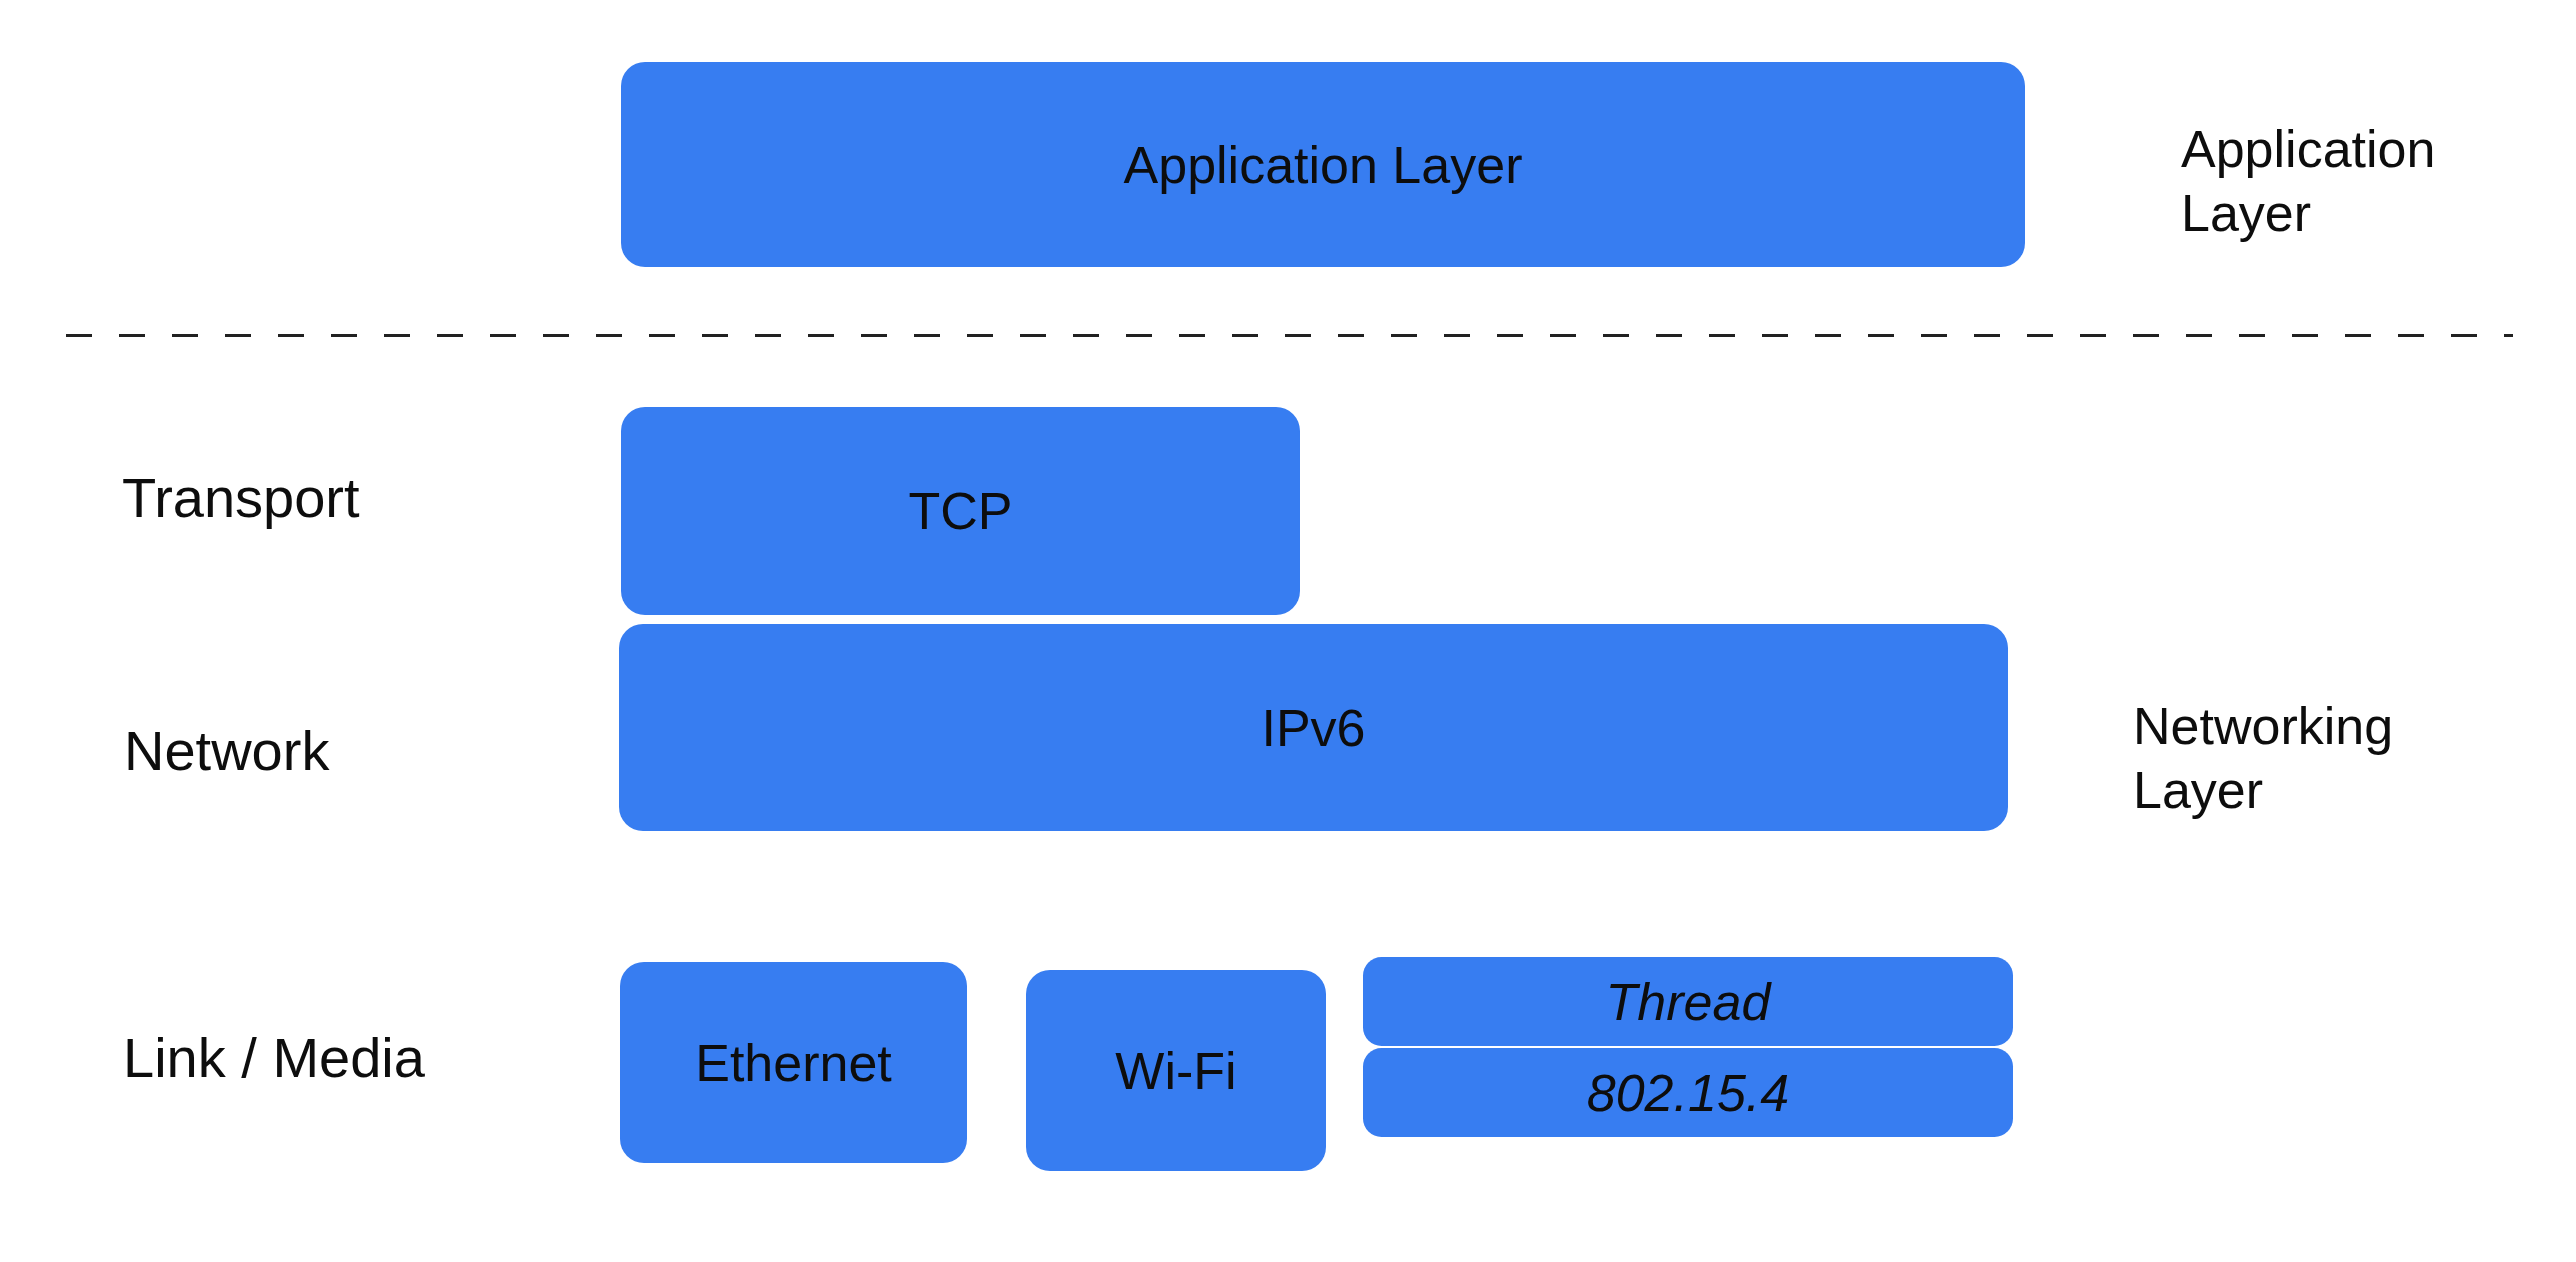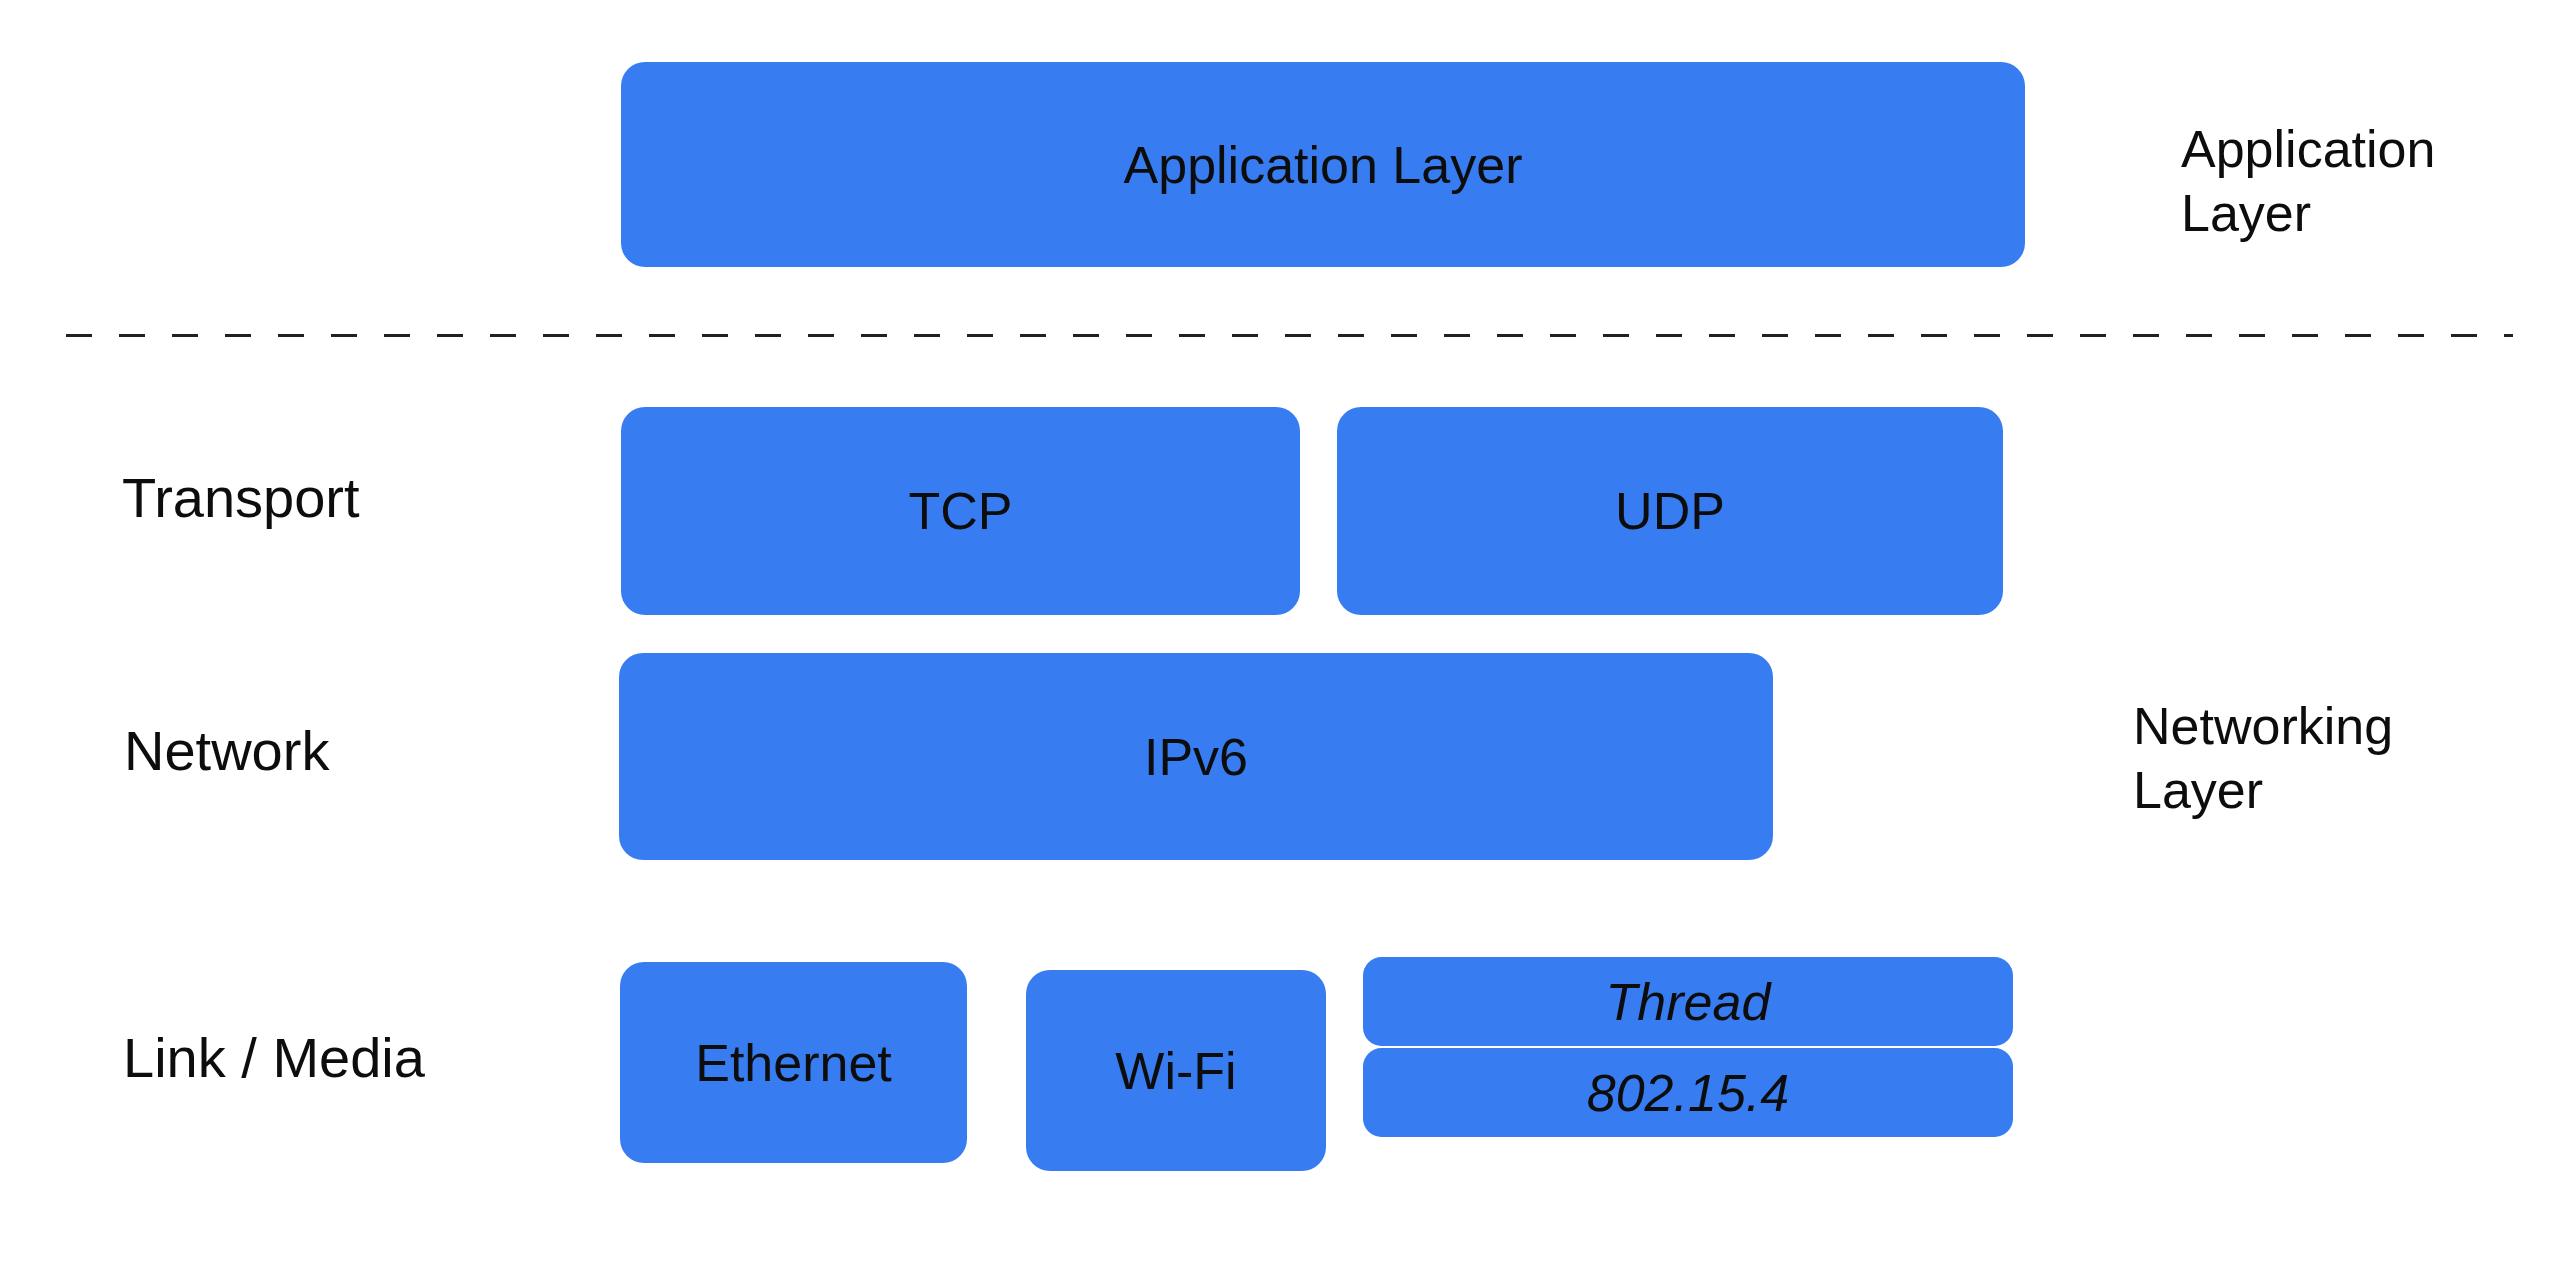"UDP" div.box { html: <div> <span>UDP</span> </div> -> none }
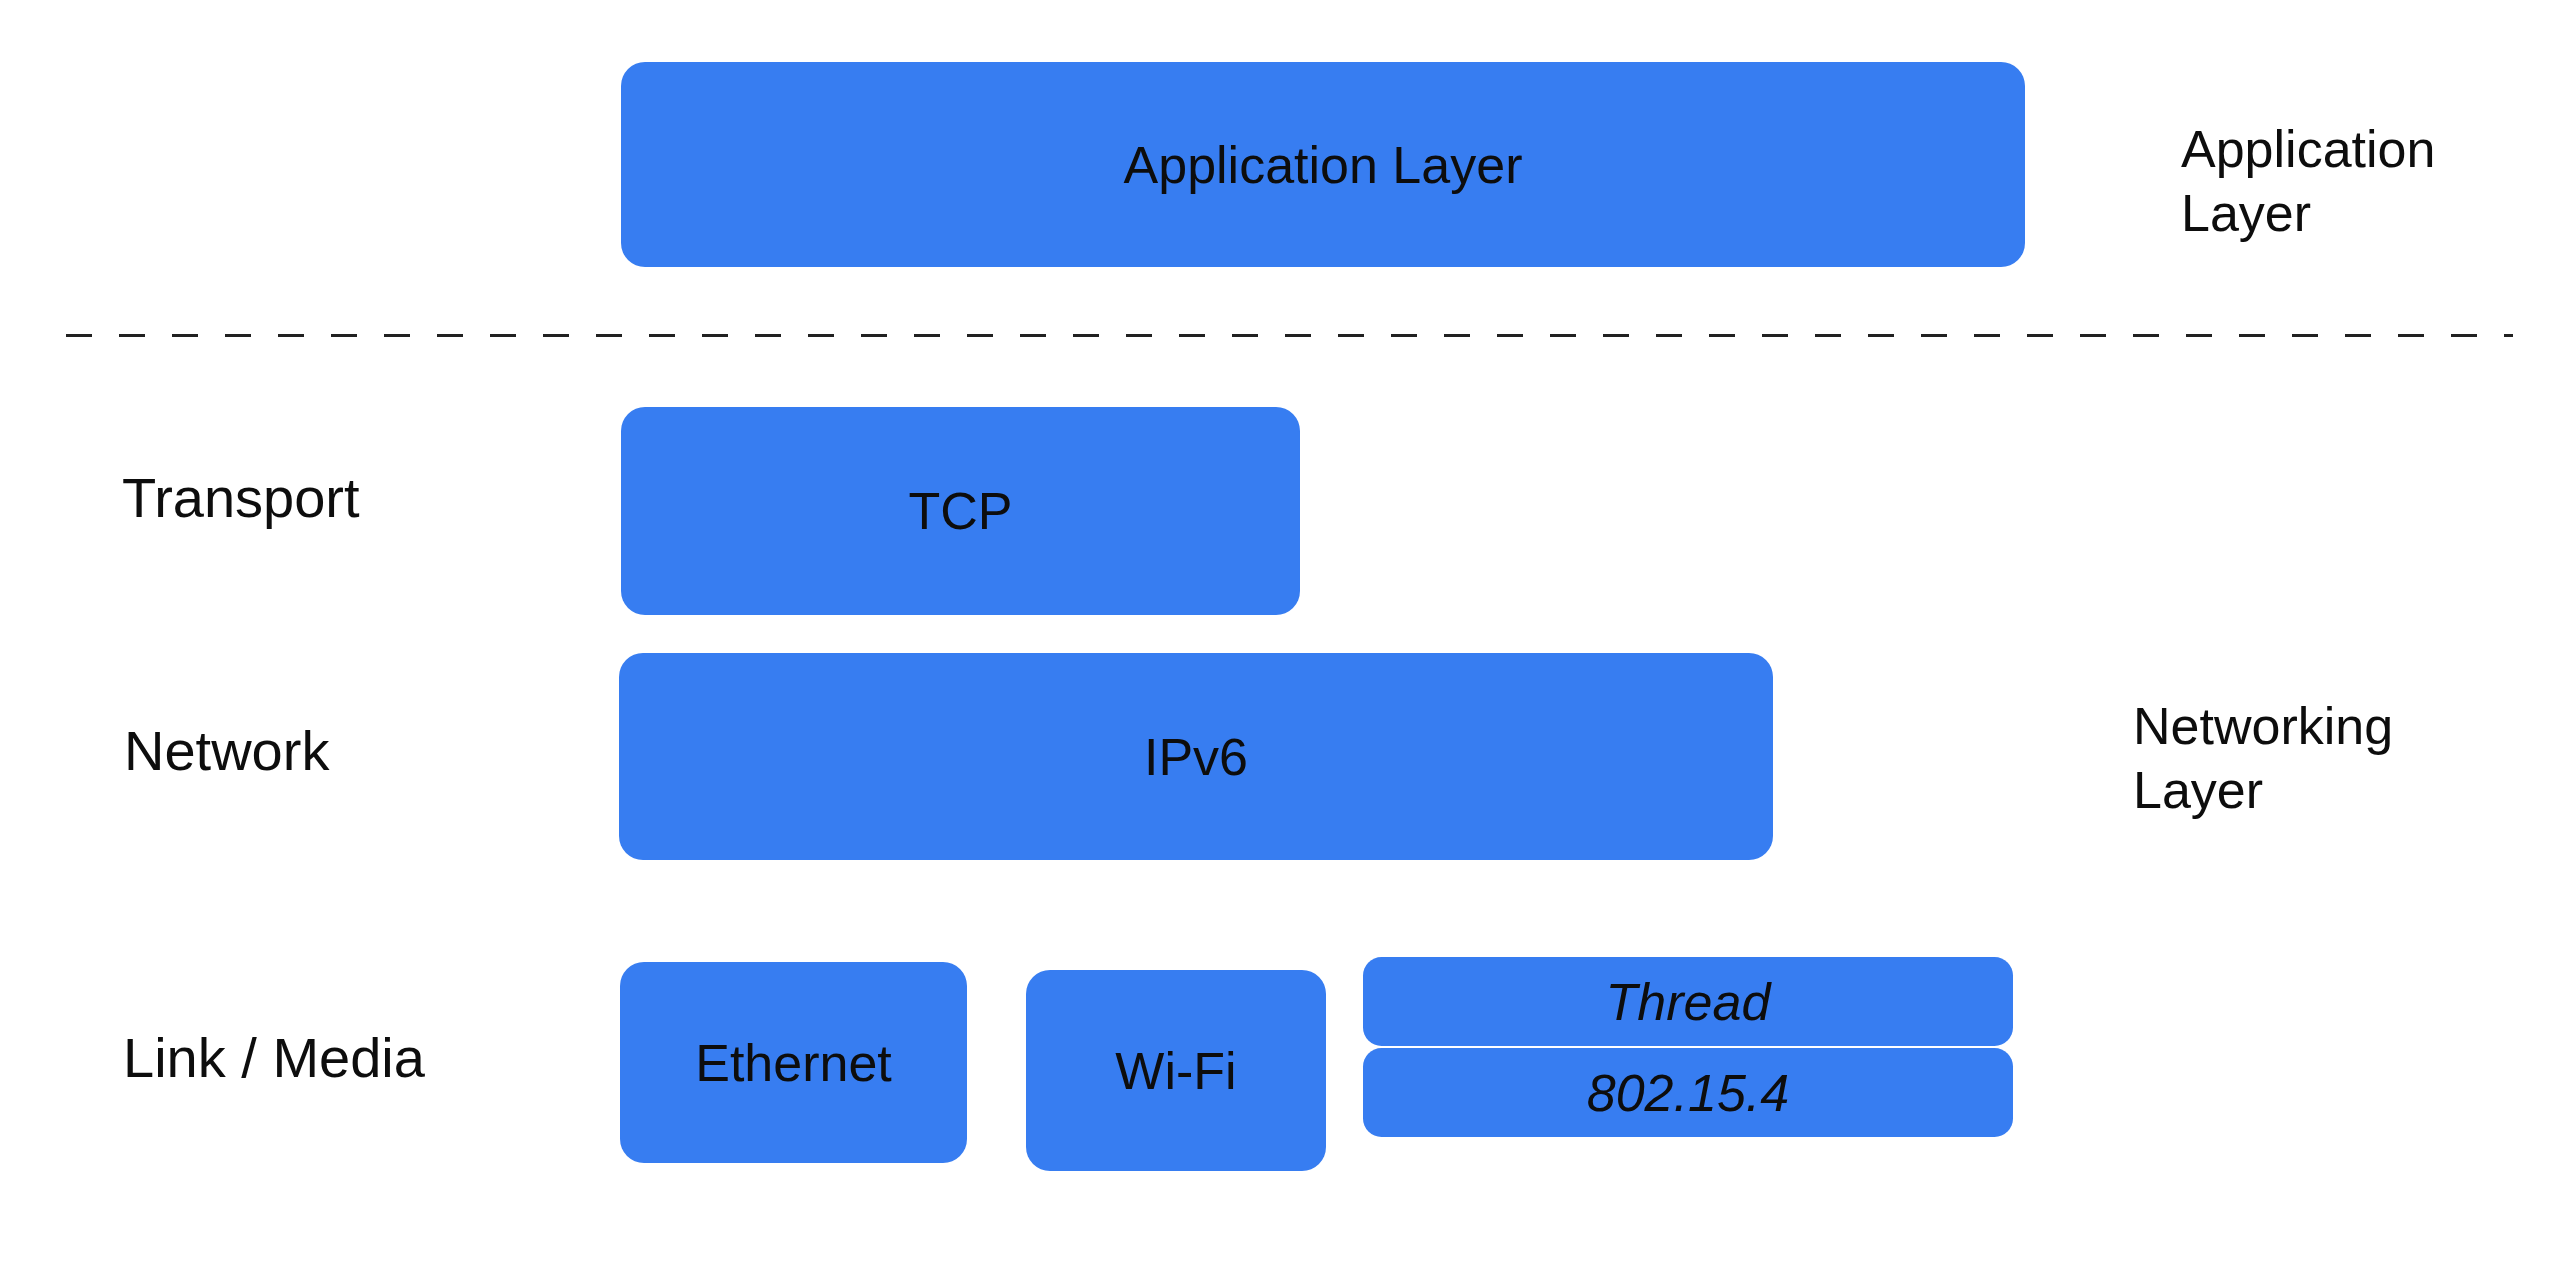"IPv6" .ipv6-box { top: 653px -> 624px; width: 1154px -> 1389px }
